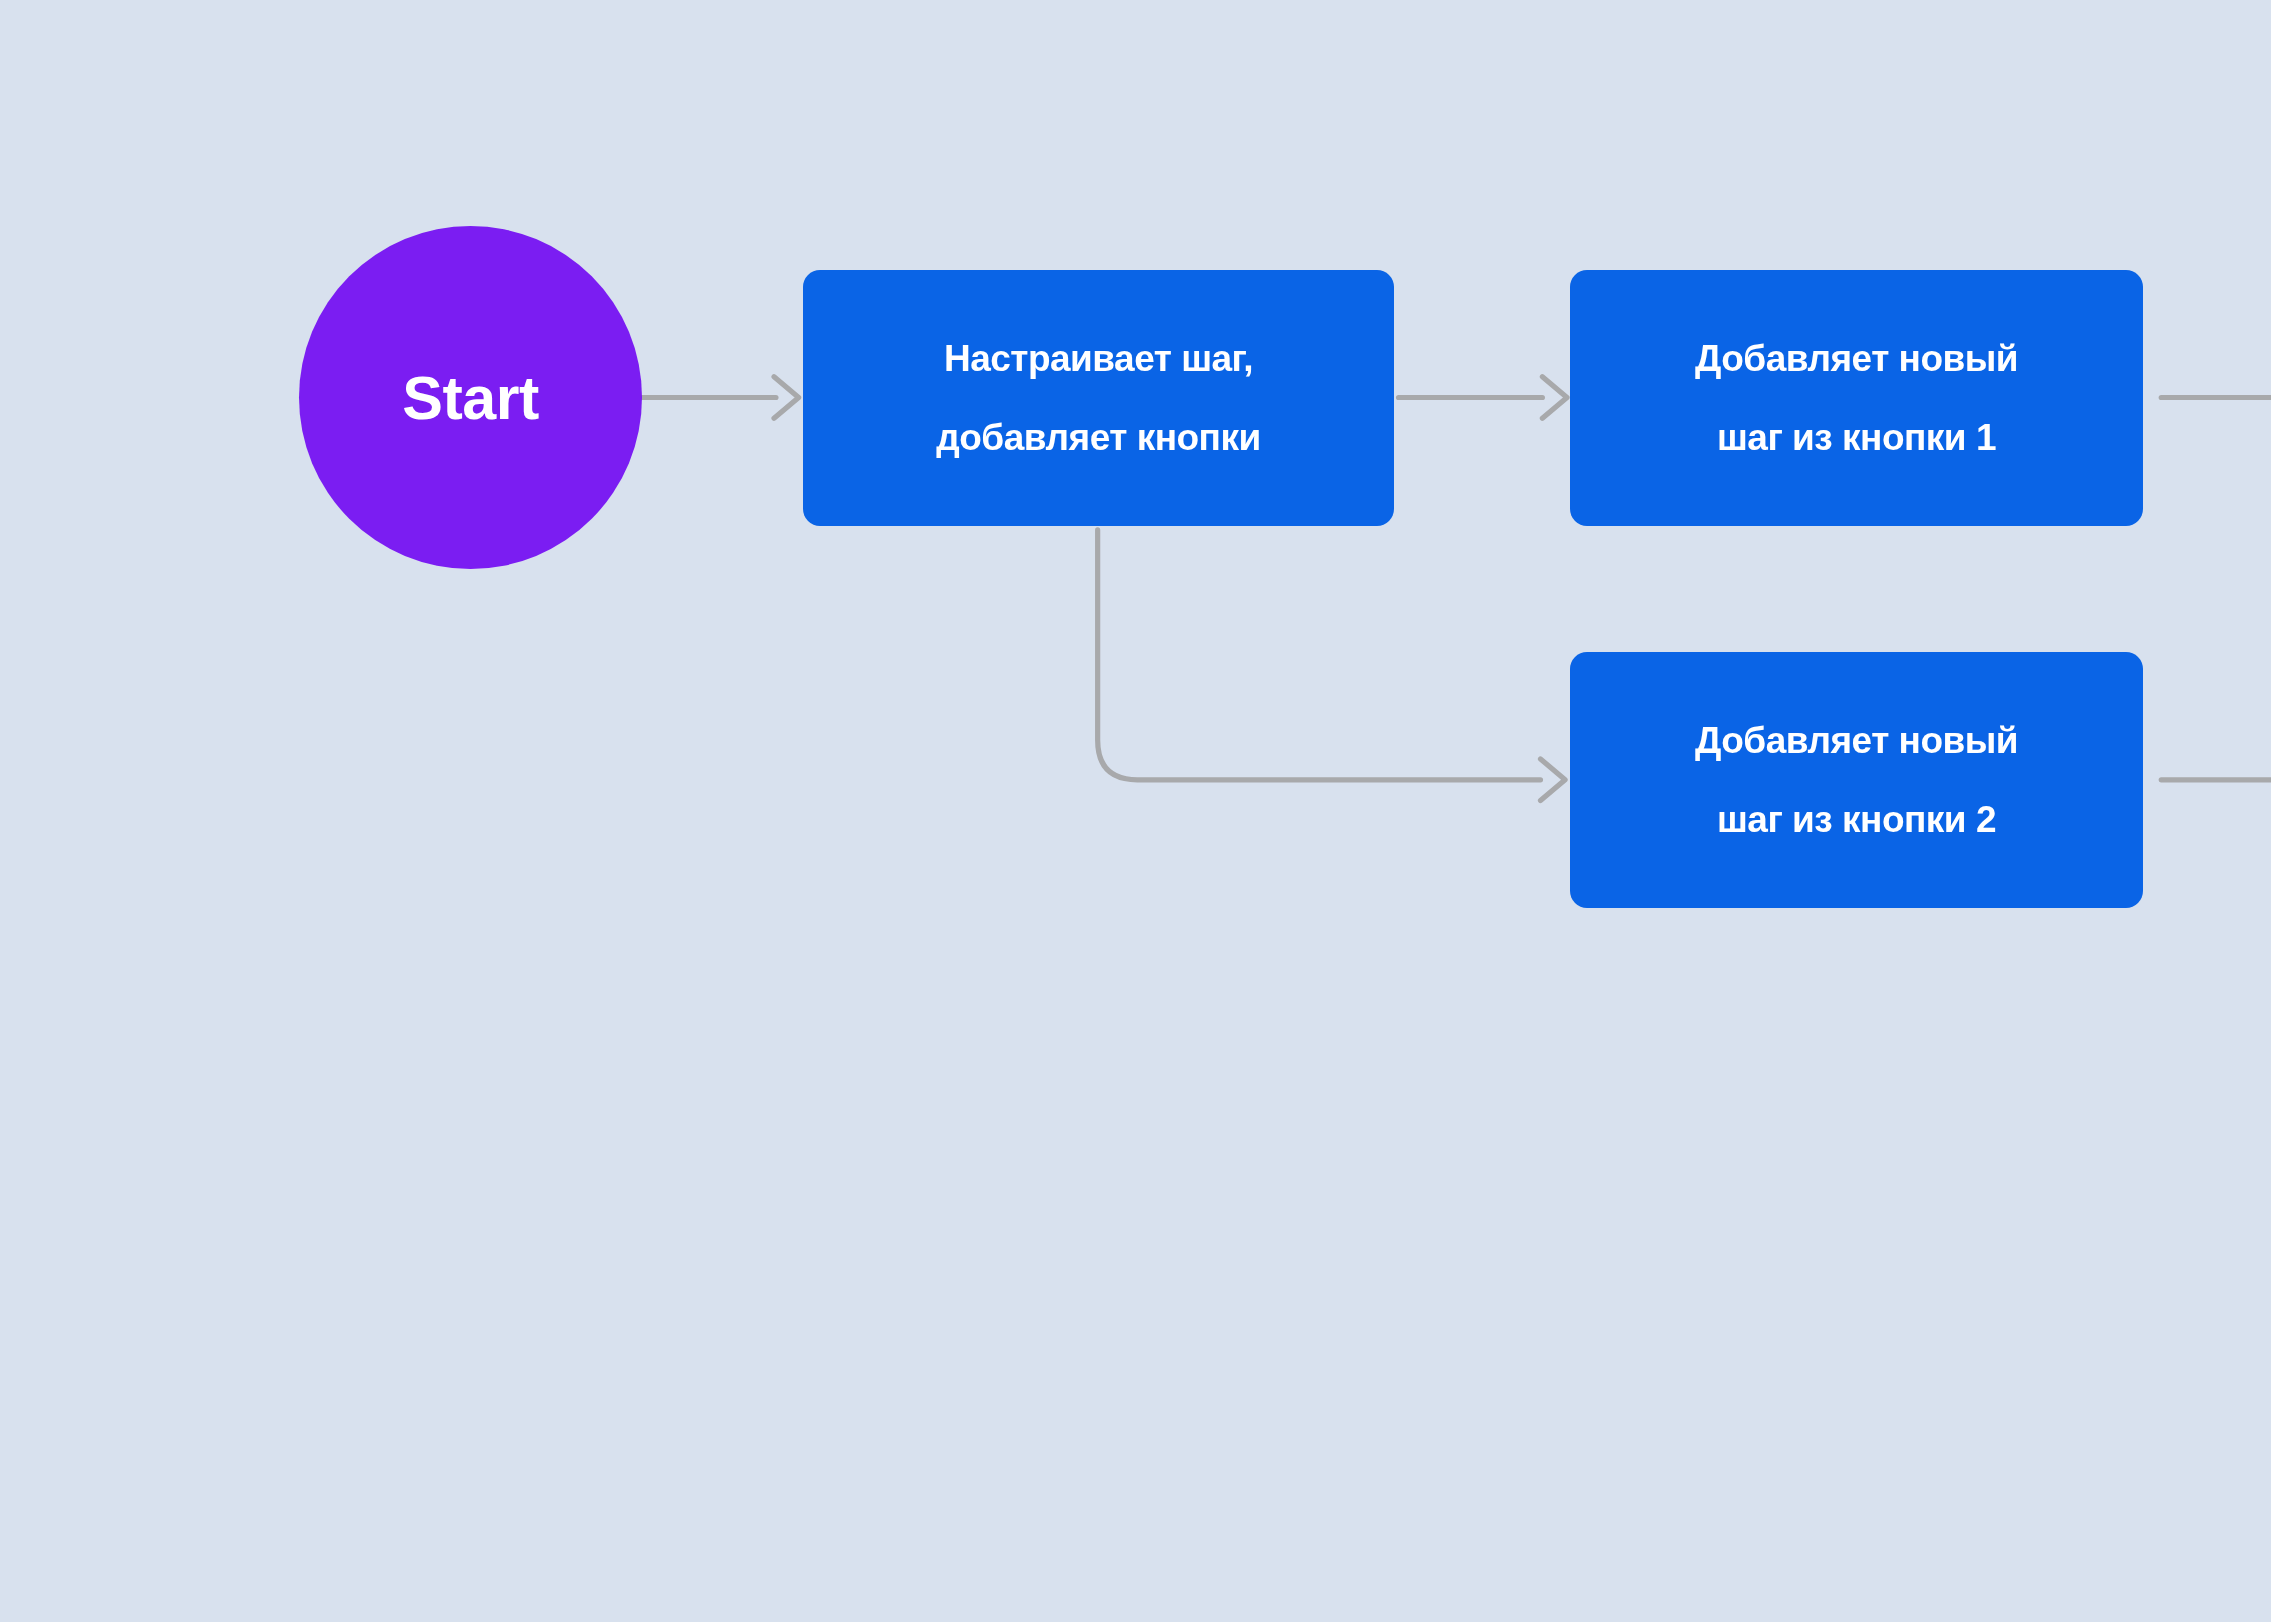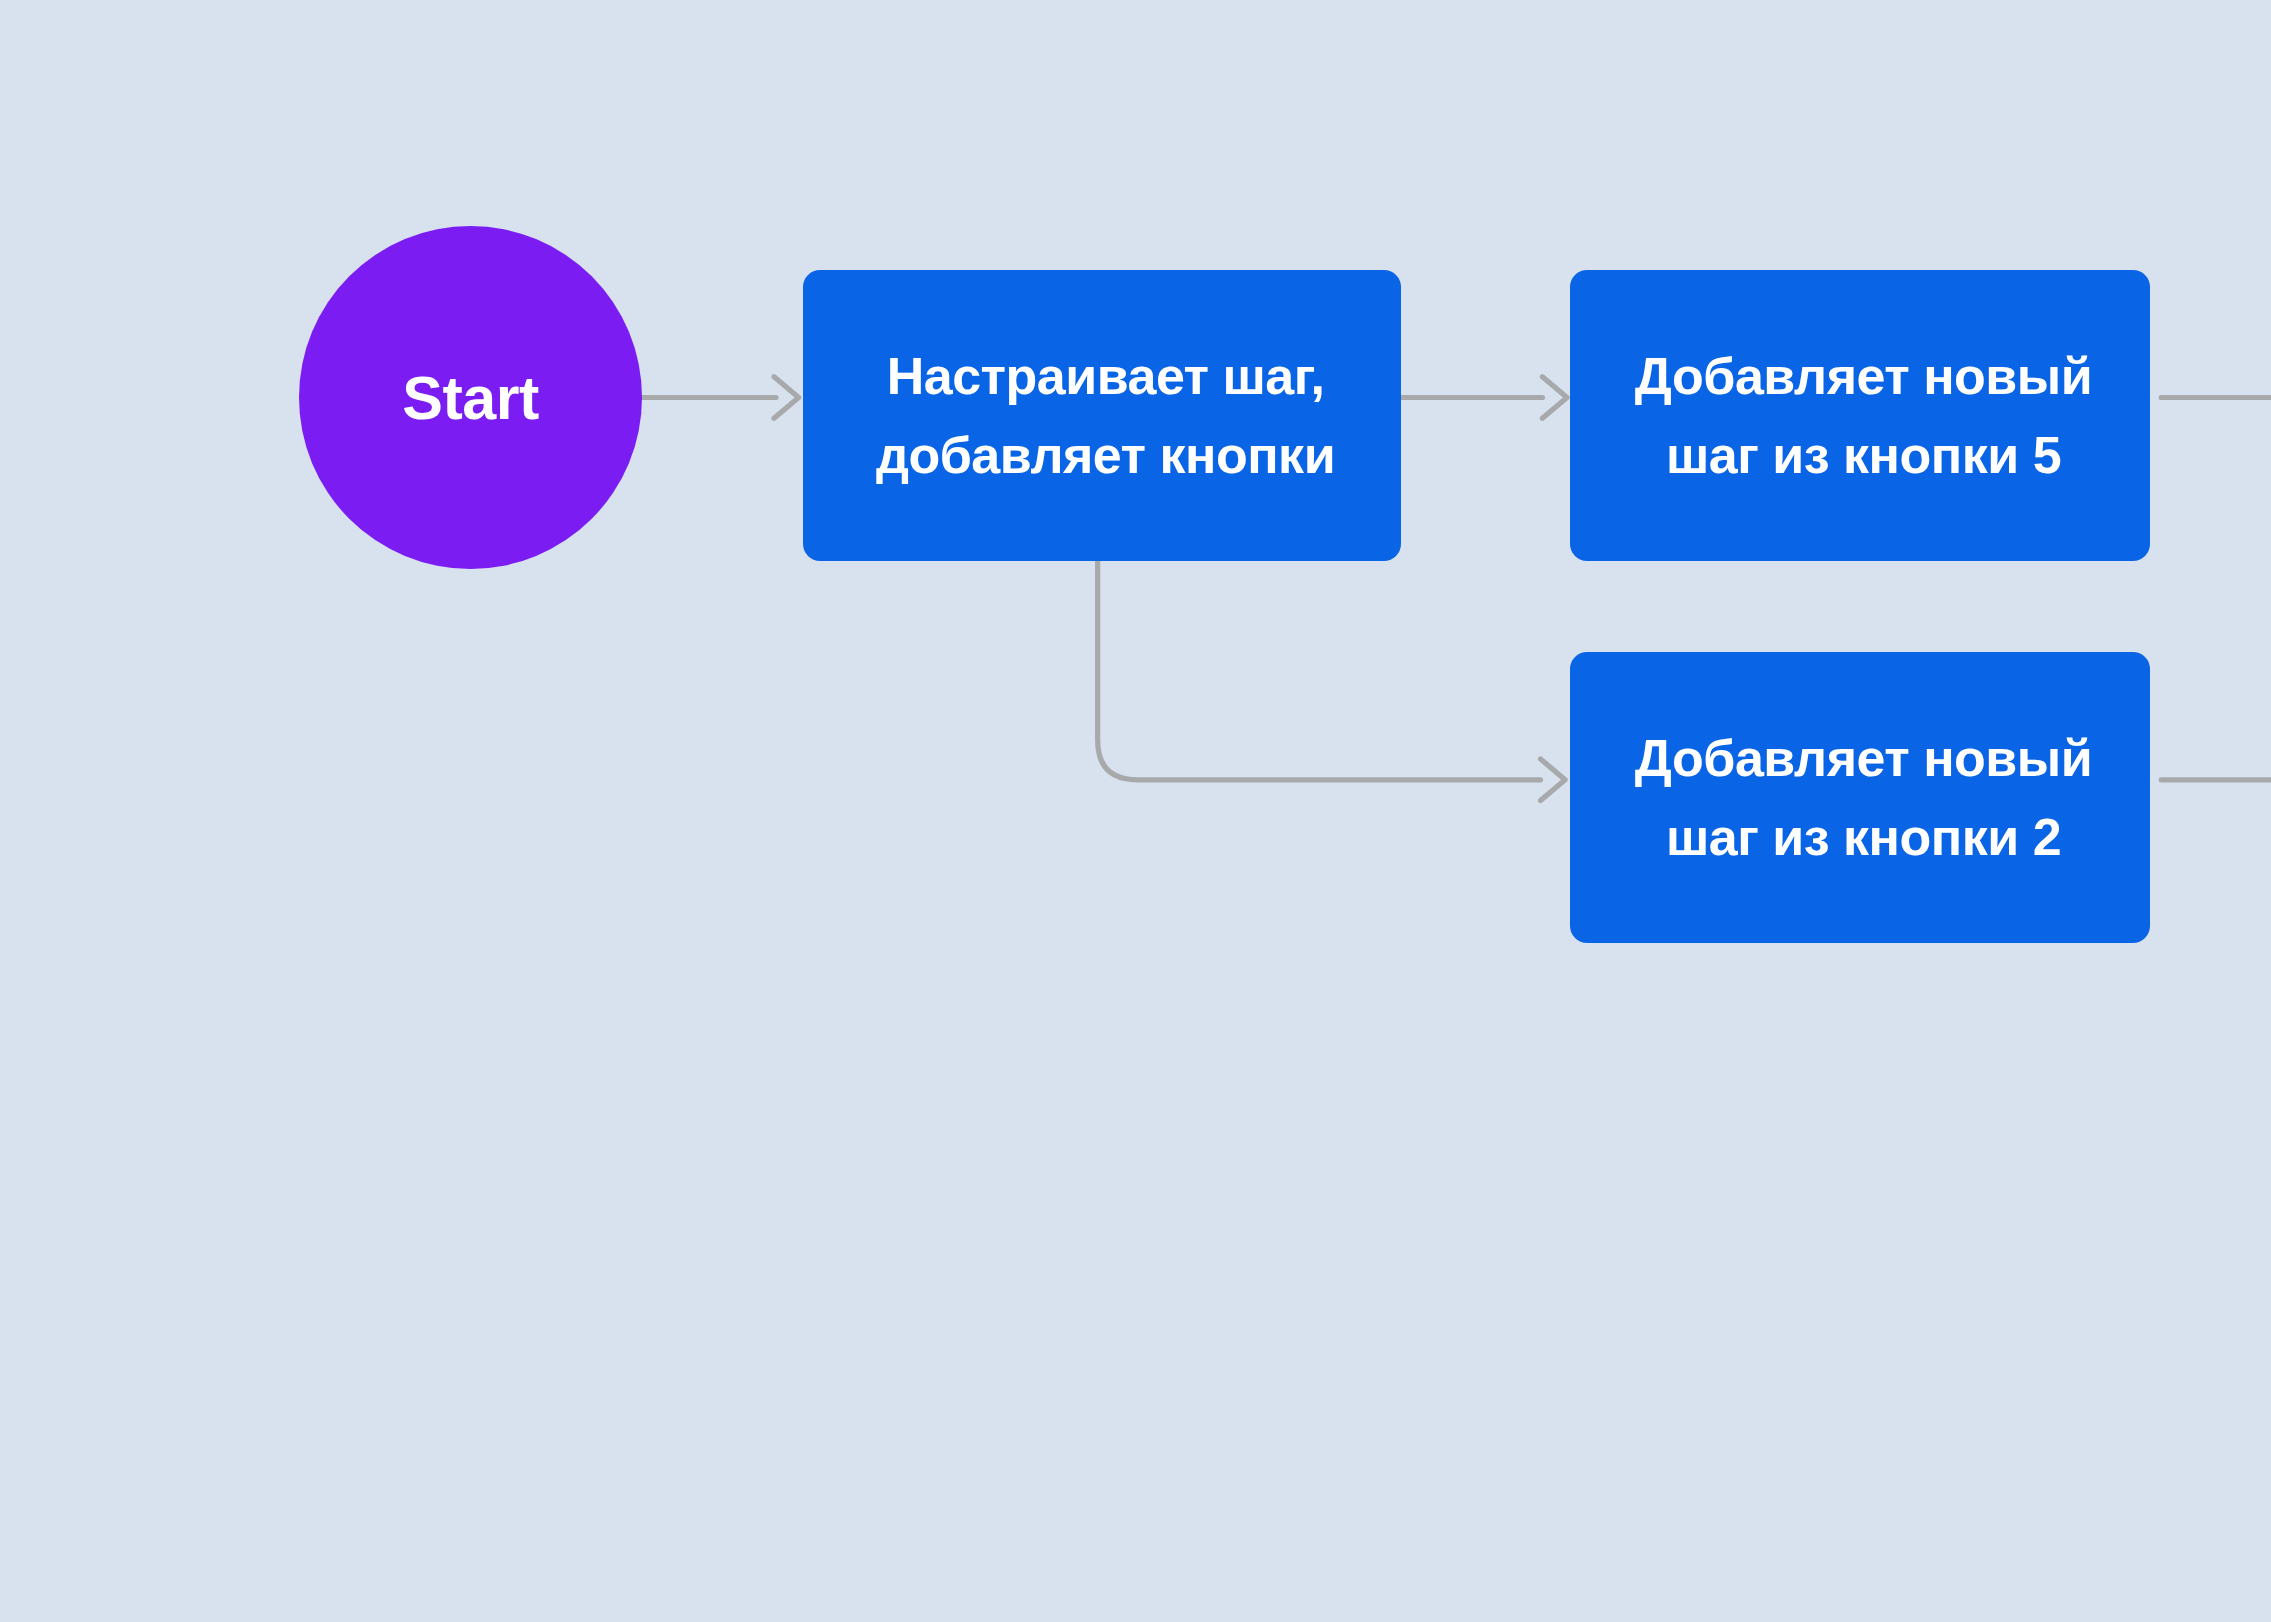"Настраивает шаг," .node-rect { font-size: 52px -> 37px; height: 291px -> 256px; padding-left: 7px -> none }
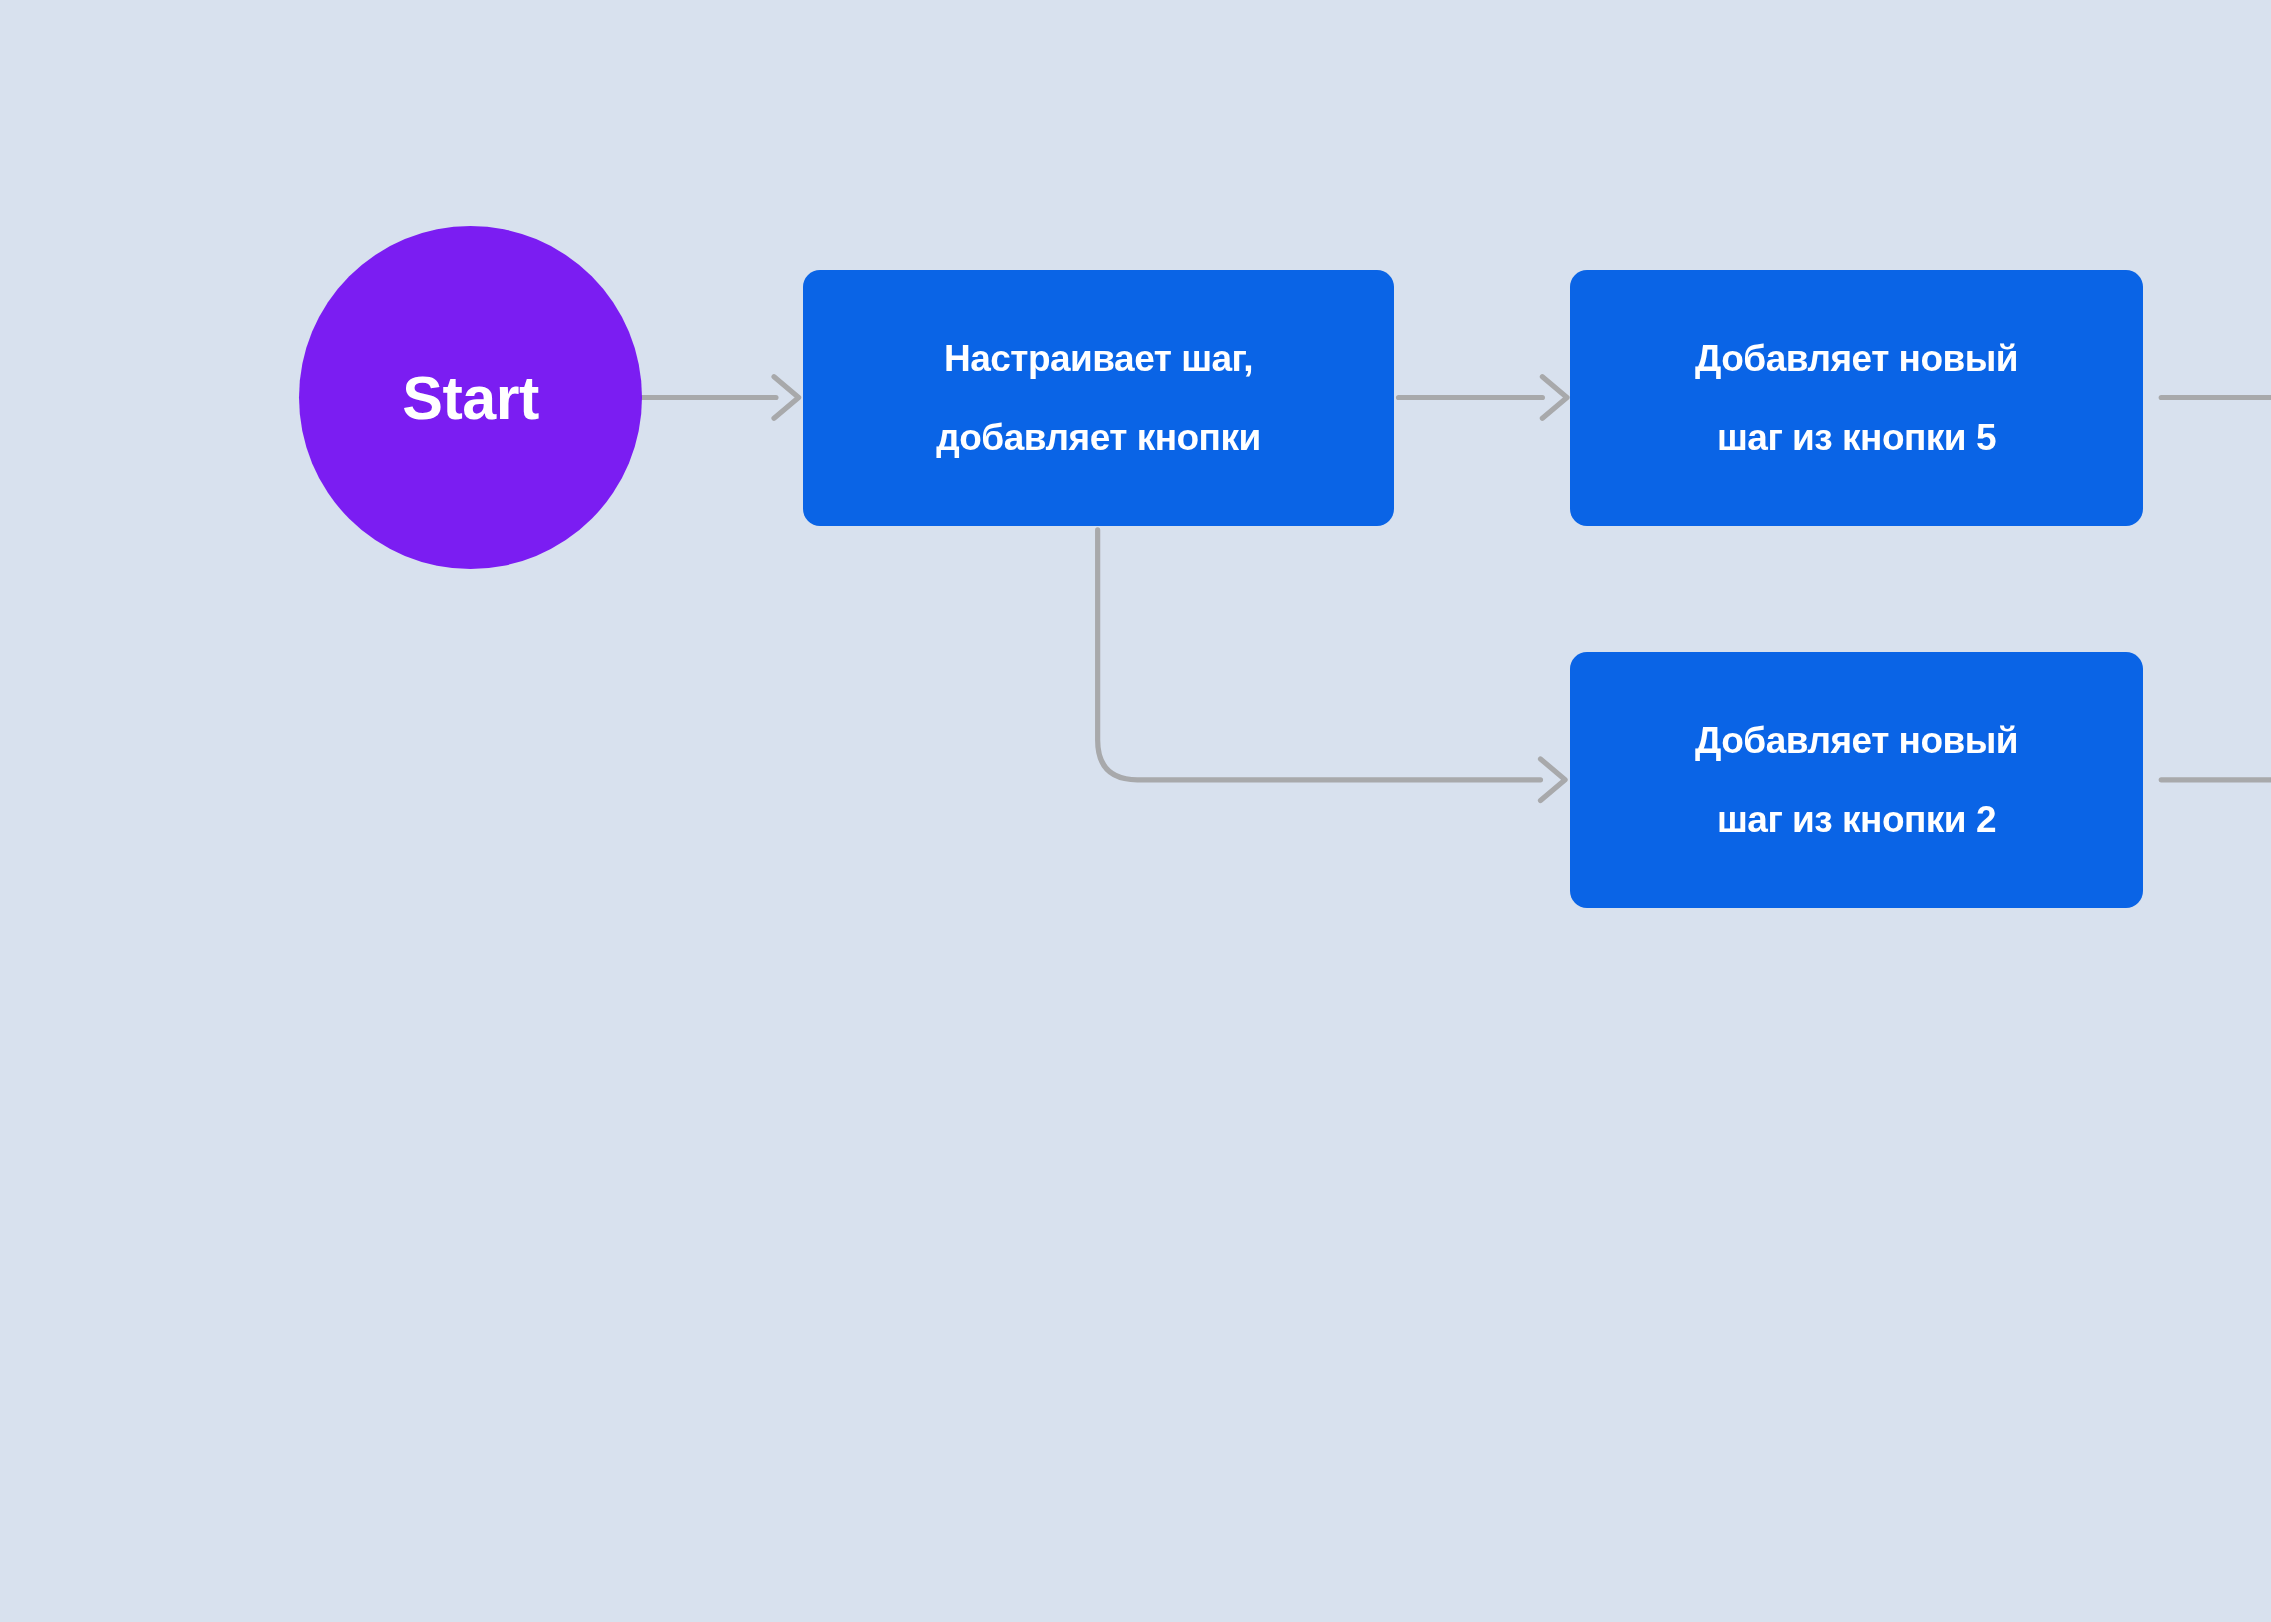"шаг из кнопки 5" span.node-line { text: 5 -> 1 }
